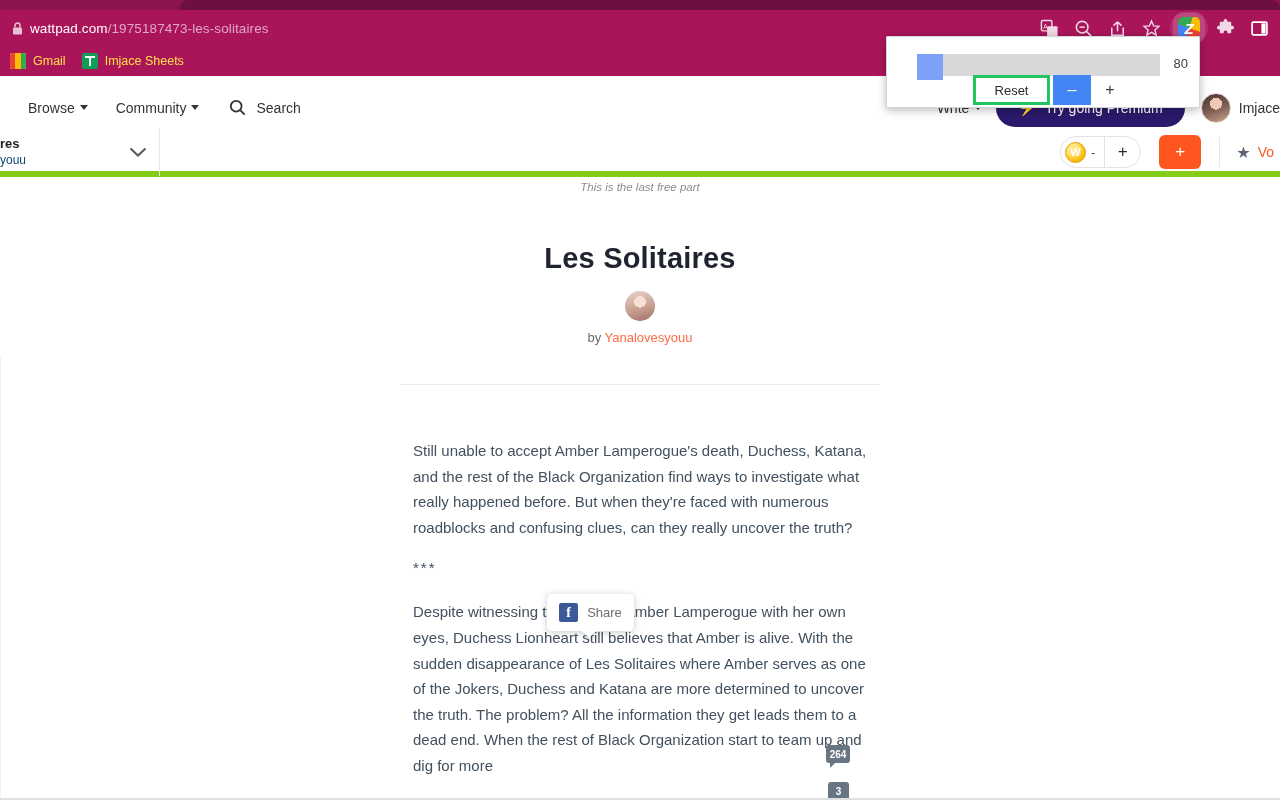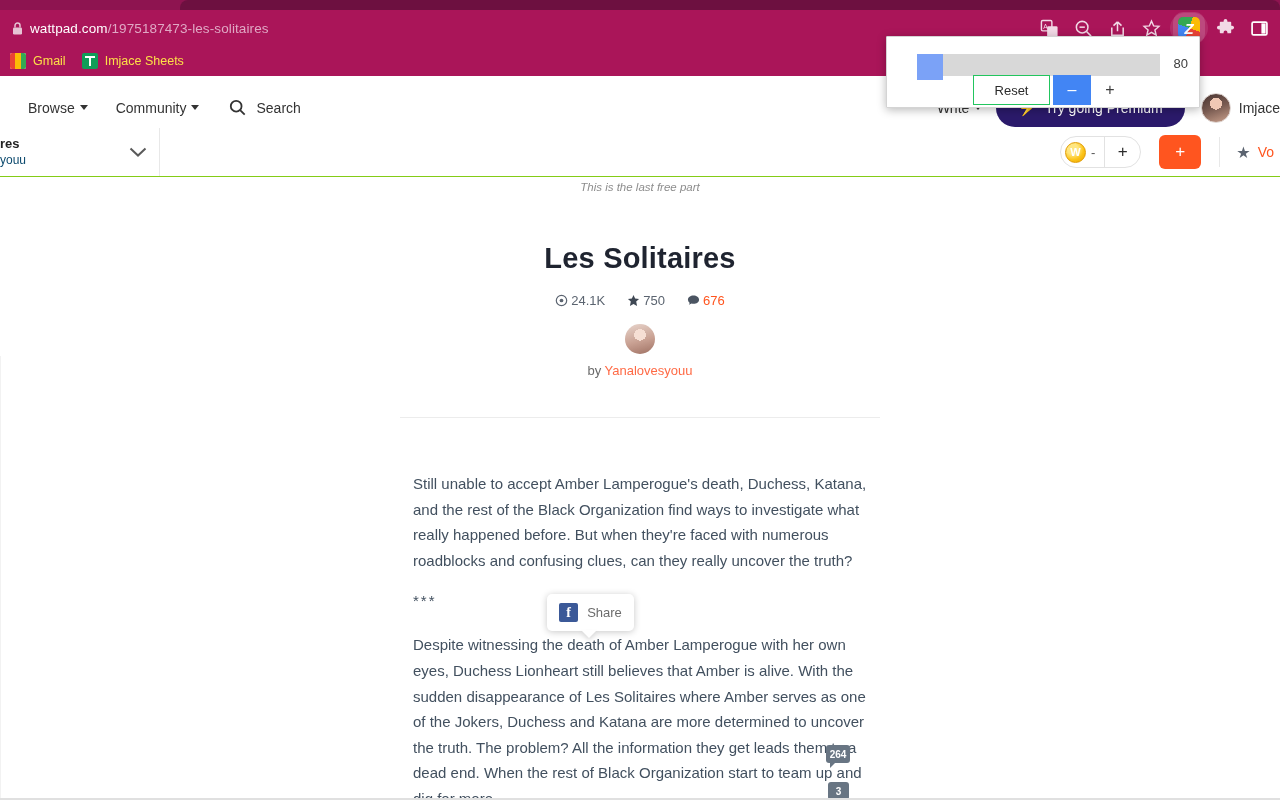"Reset" .zoom-reset { border: 1px solid #22c55e -> 3px solid #22c55e }
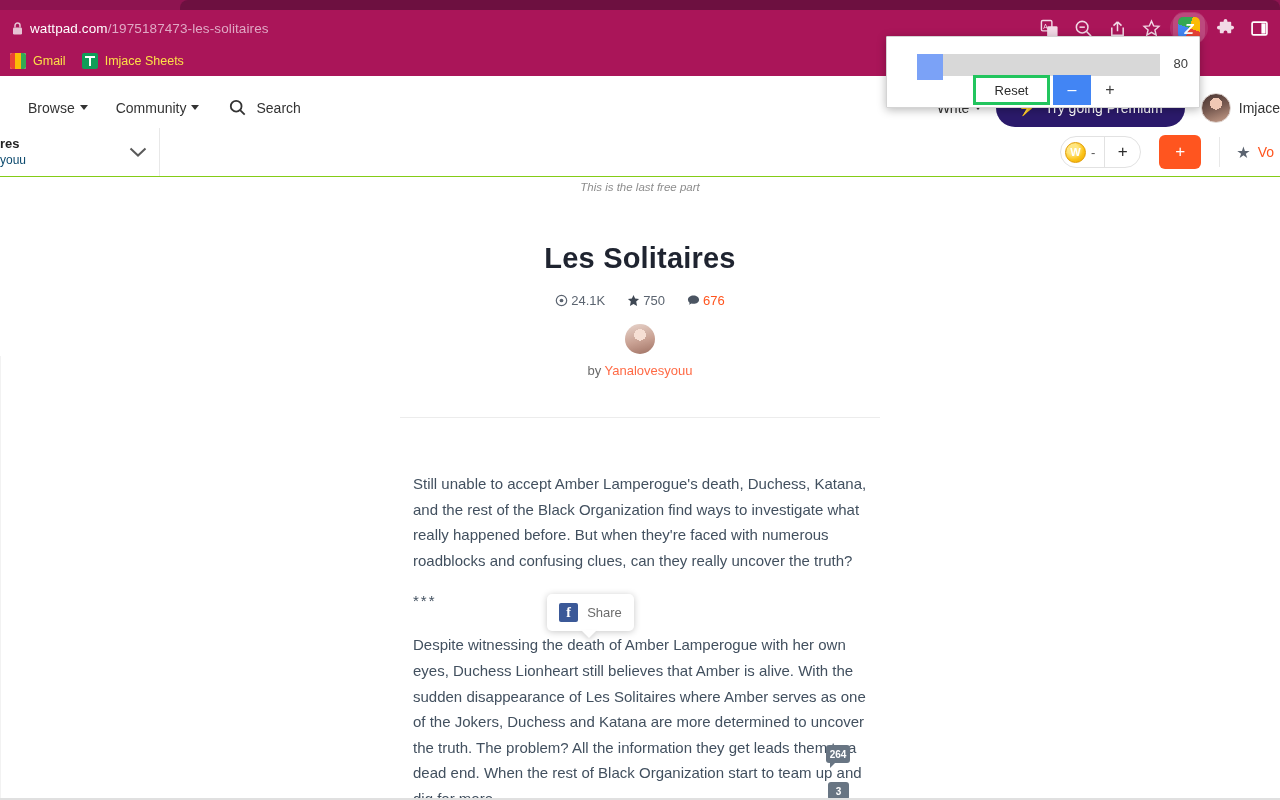"res" .story-bar { border-bottom: 1px solid #84cc16 -> 6px solid #84cc16 }
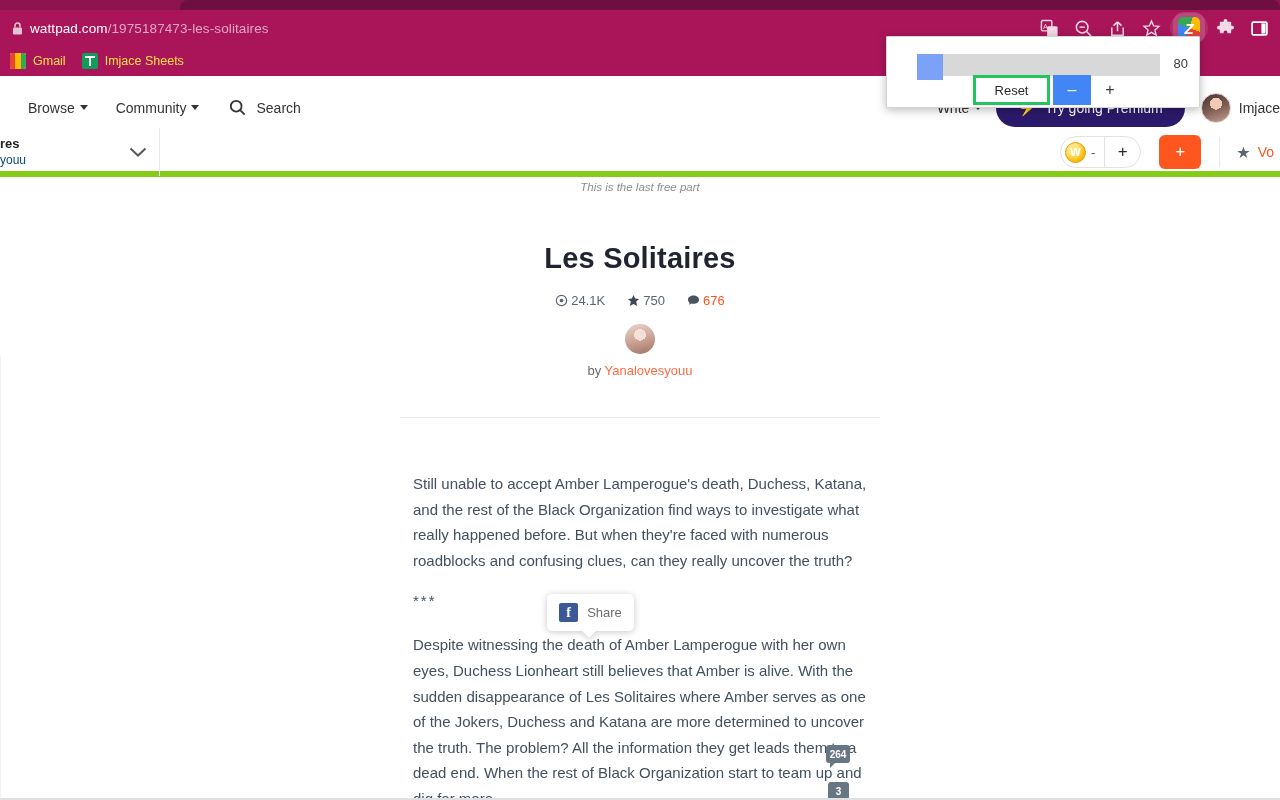"24.1K" div.stats { html: <div> <span> <span> <svg> <circle></circle> <circle></circle> </svg> </span> <span>24.1K</span> </span> <span> <span> <svg> <path></path> </svg> </span> <span>750</span> </span> <span> <span> <svg> <path></path> </svg> </span> <span>676</span> </span> </div> -> none }
